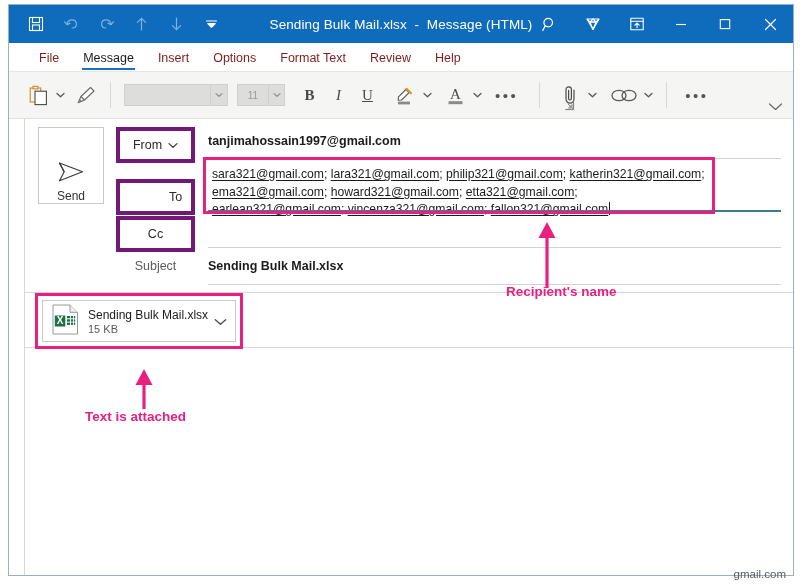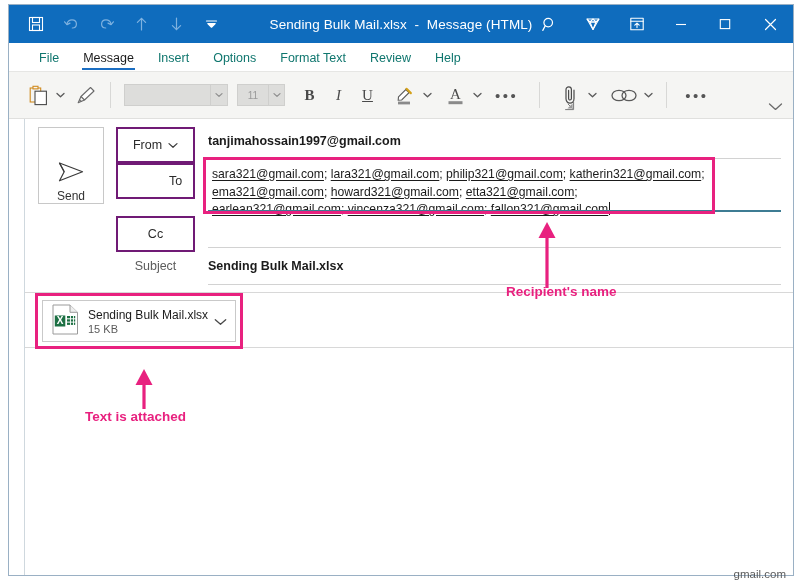"File" .tab { color: #0f766e -> #7f1d1d }
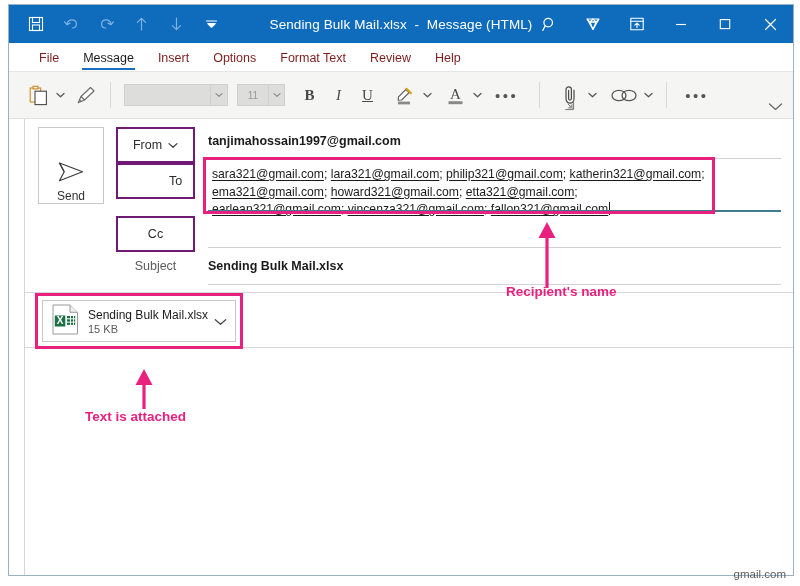"From" .field-btn { border: 2px solid #701a75 -> 4px solid #701a75 }
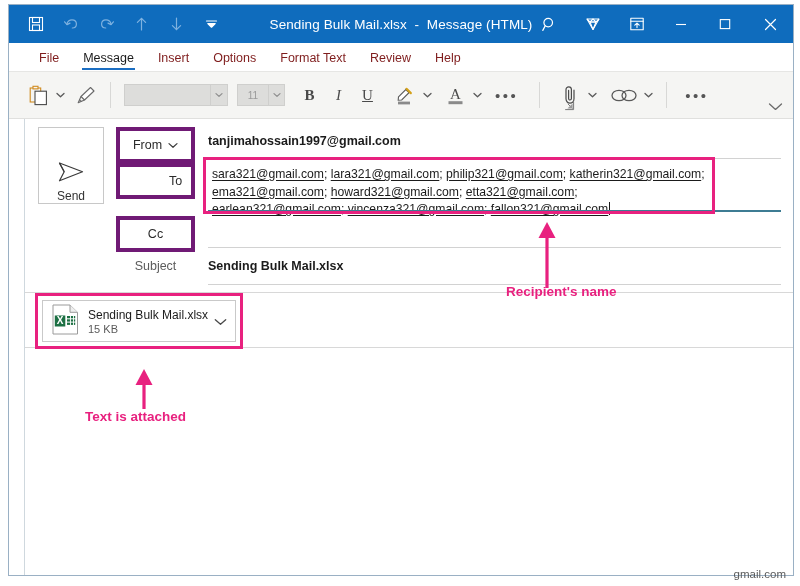"To" .field-btn#to-btn { top: 44px -> 60px }
